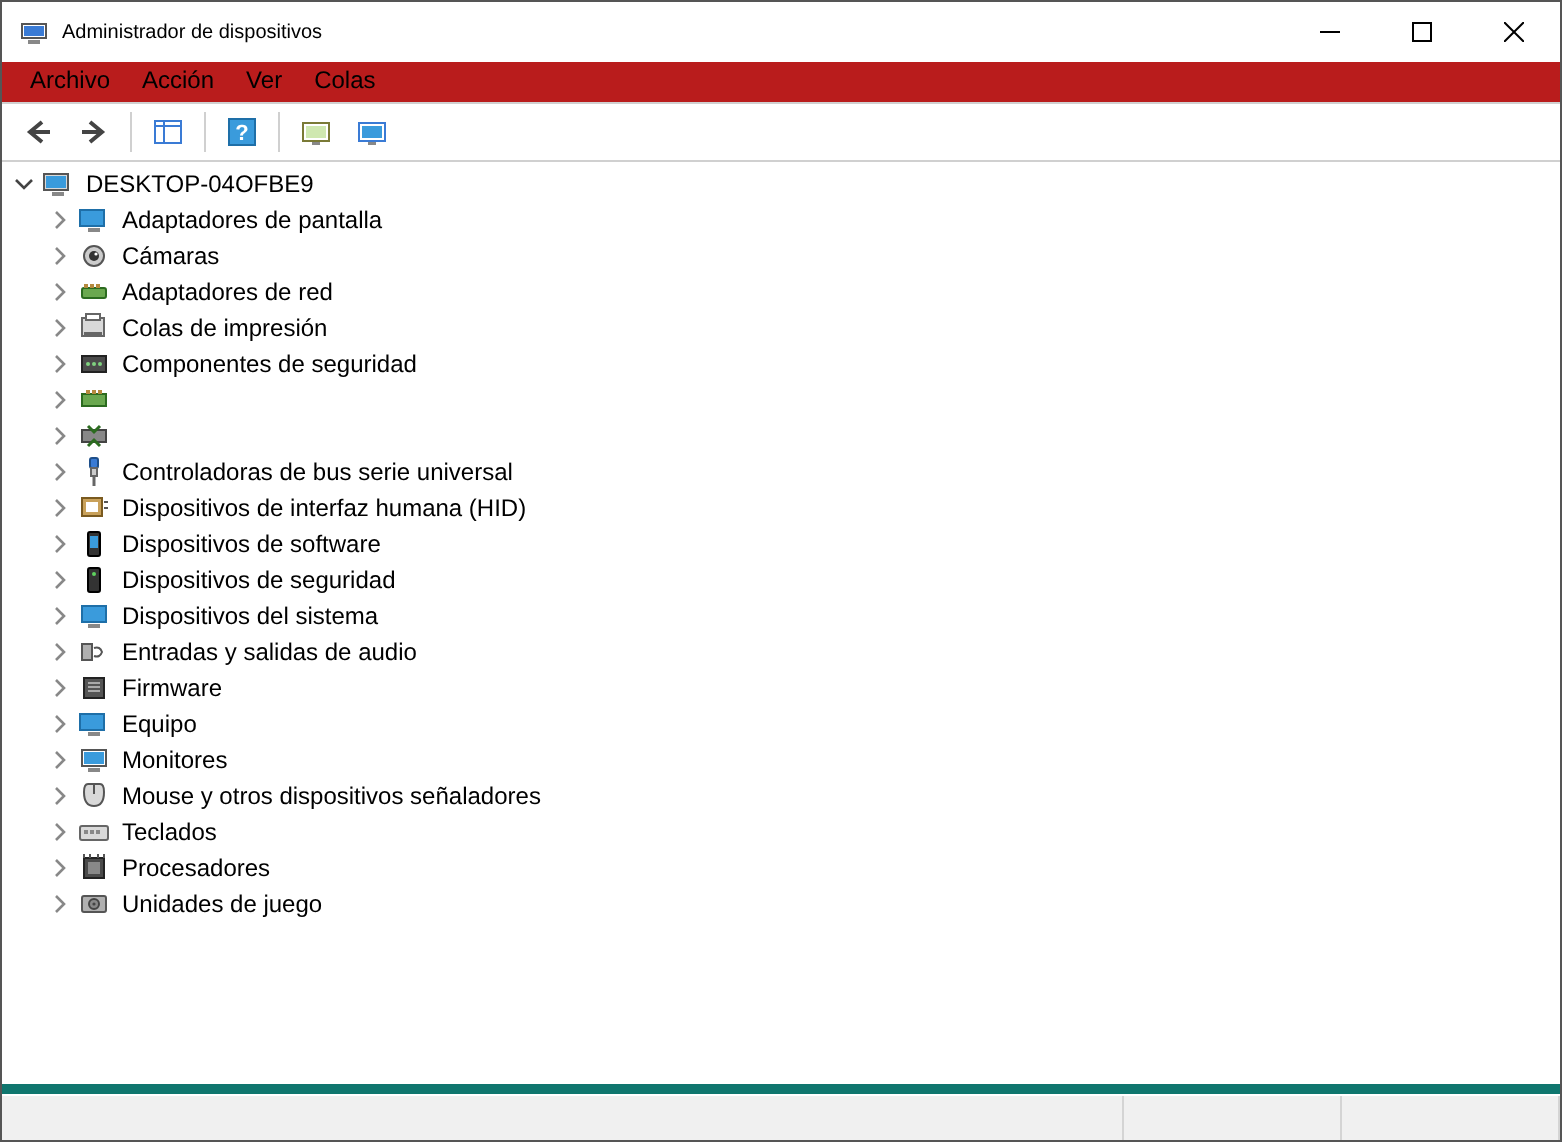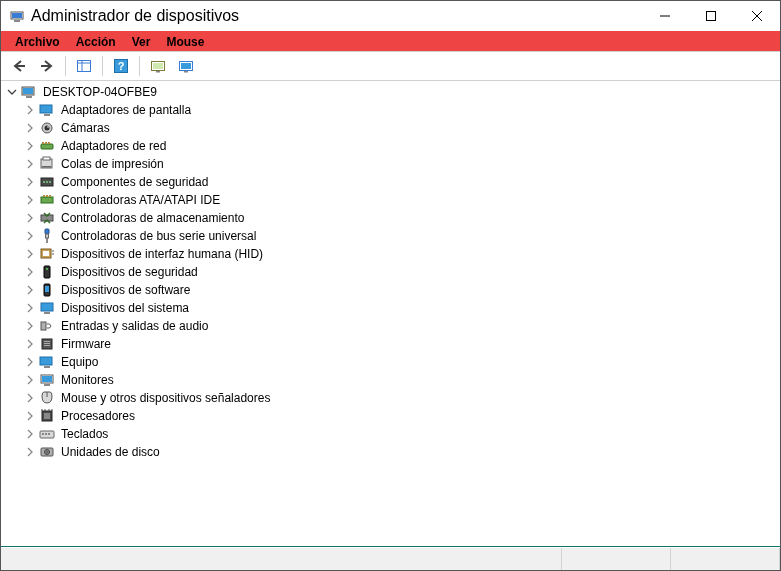"Administrador de dispositivos" .title-text { font-size: 16px -> 10px }
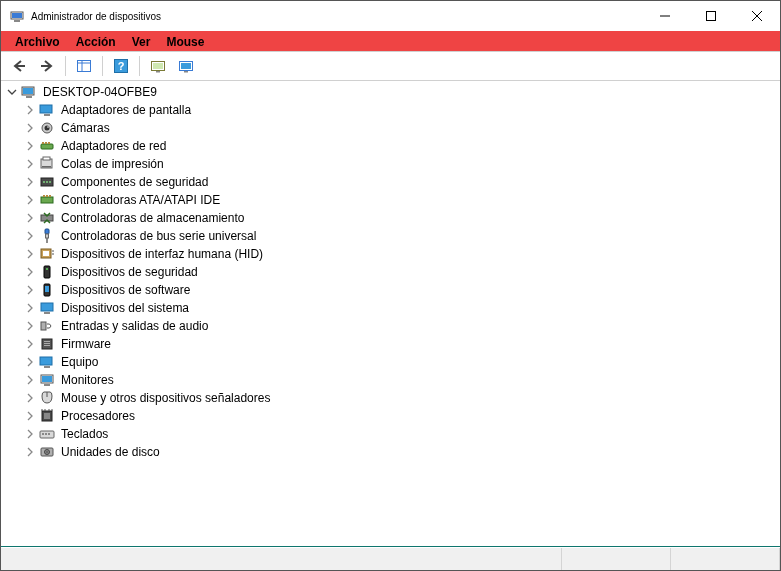"Archivo" .menubar { align-items: flex-end -> flex-start; background: #ef4444 -> #b91c1c; font-weight: bold -> none }
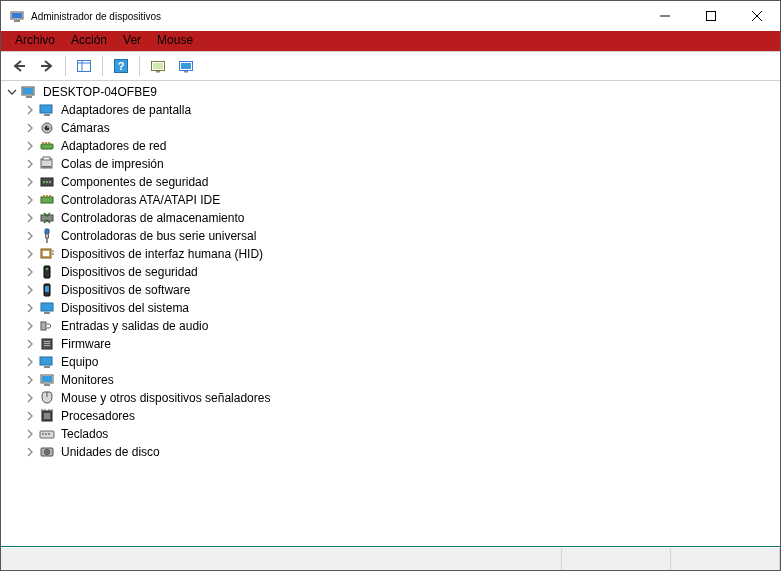"Mouse" div.menu-item { text: Mouse -> Colas }
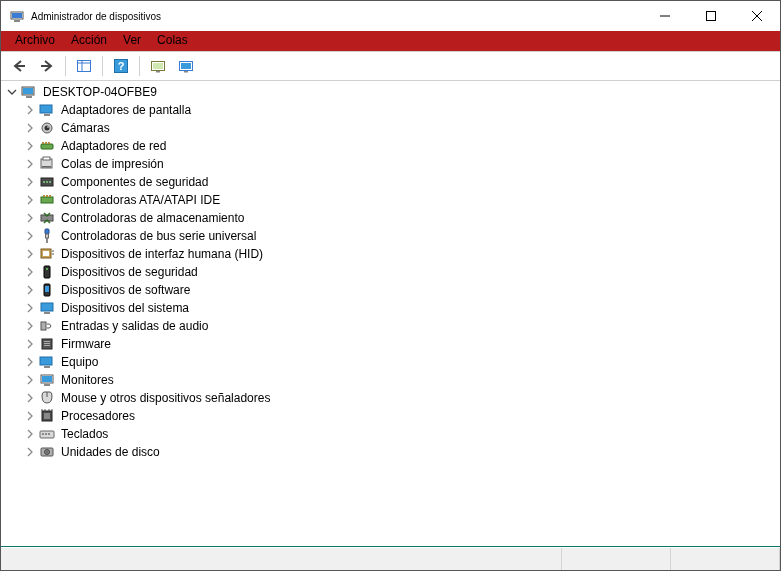"DESKTOP-04OFBE9" .content { border-bottom: 1px solid #0f766e -> 5px solid #0f766e }
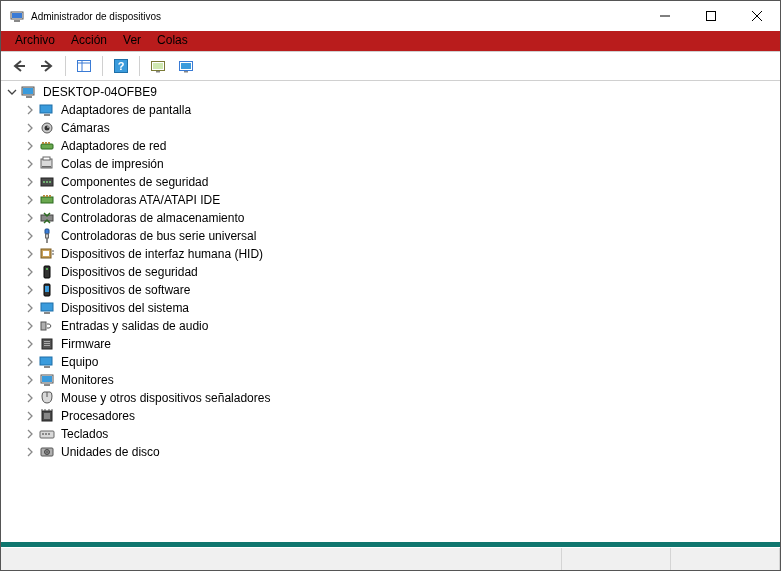"Controladoras ATA/ATAPI IDE" span.node-label { html: <span>Controladoras ATA/ATAPI IDE</span> -> none }
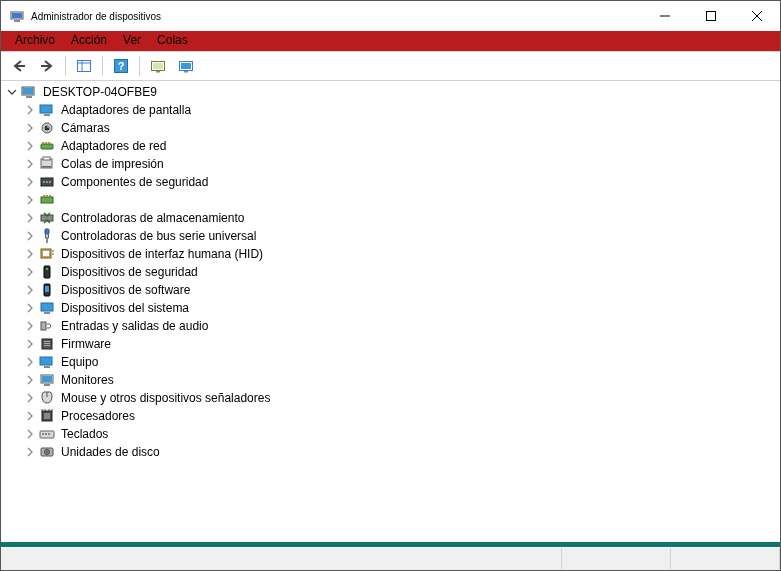"Controladoras de almacenamiento" span.node-label { html: <span>Controladoras de almacenamiento</span> -> none }
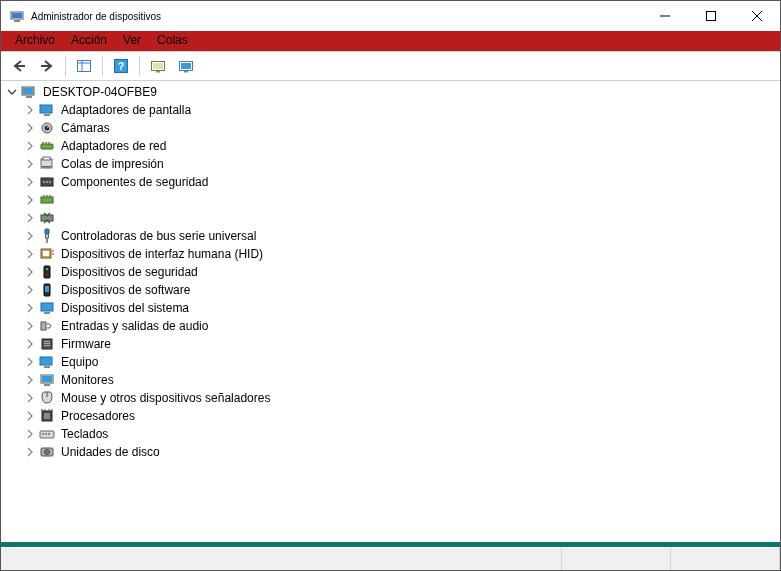"Dispositivos de seguridad" li { order: before "Dispositivos de software" -> after "Dispositivos de software" }
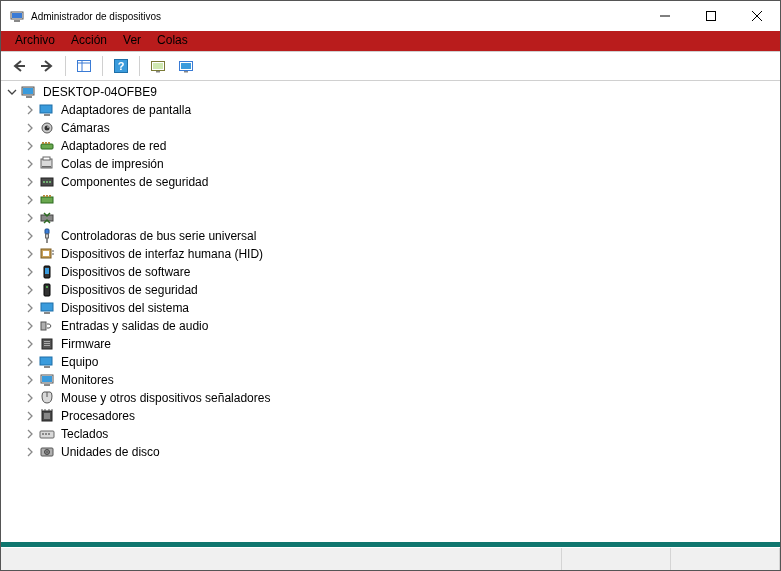"Procesadores" li { order: before "Teclados" -> after "Teclados" }
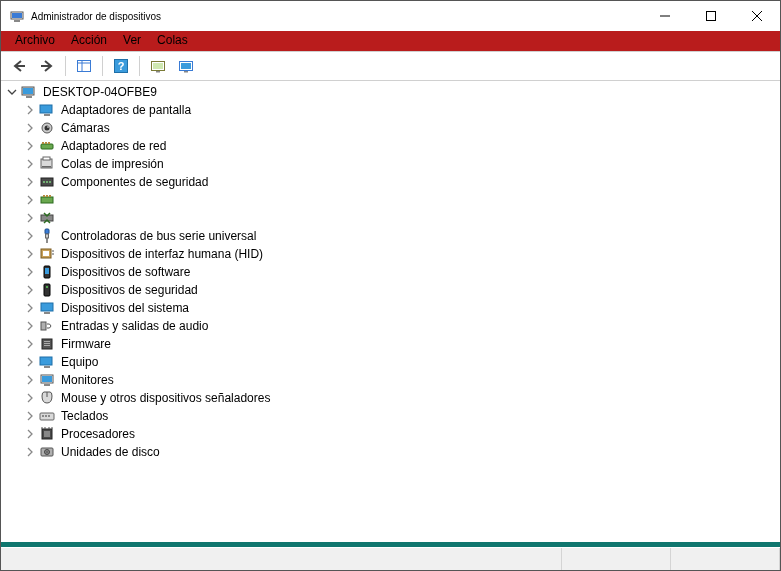"Unidades de disco" span.node-label { text: disco -> juego }
